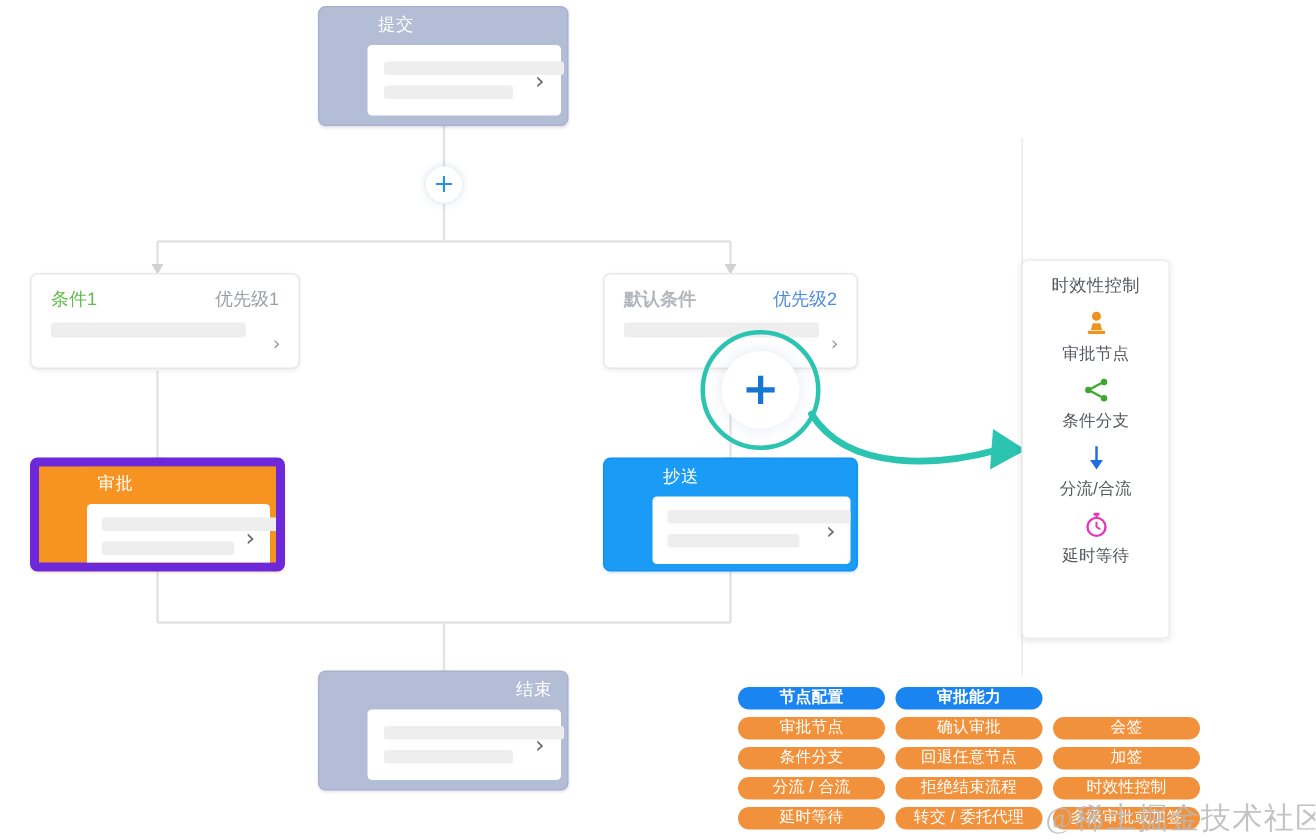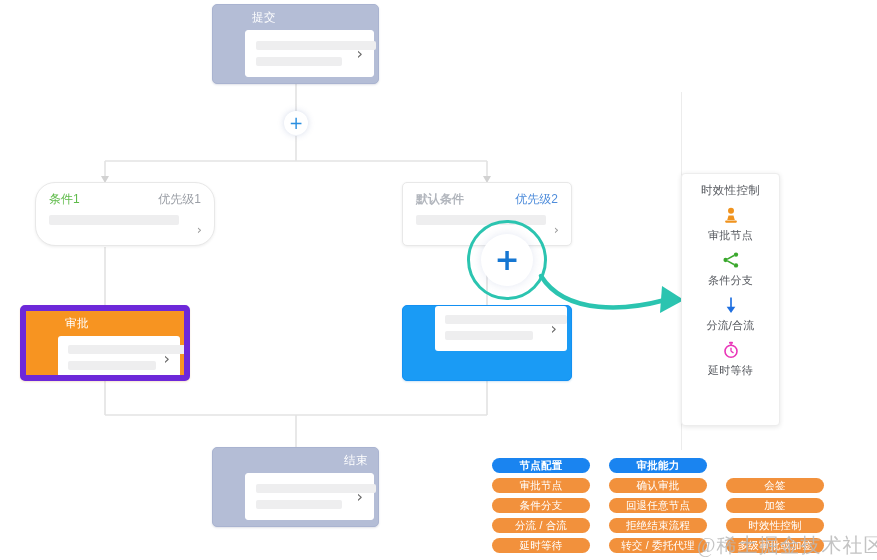"条件1" div.ccard { border-radius: 20px -> none; left: 35px -> 20px }
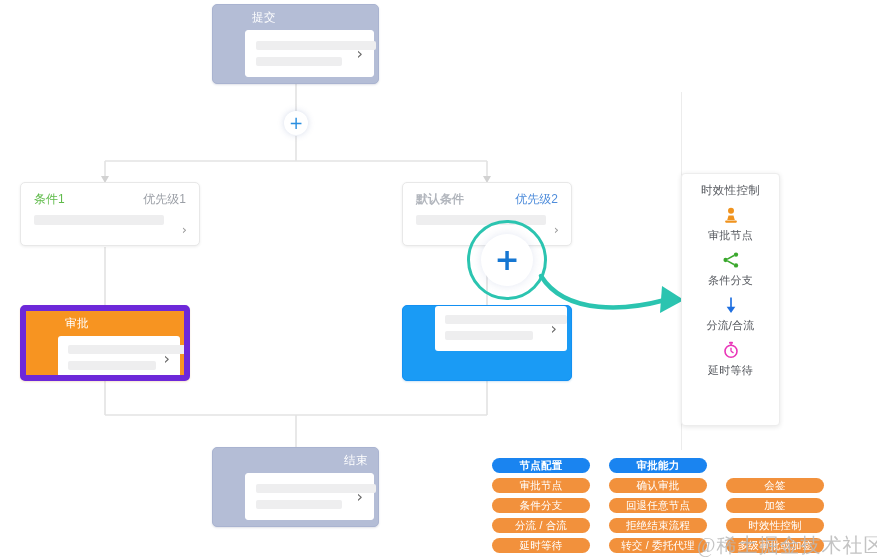"抄送" div.hdr { html: none -> <div>抄送</div> }
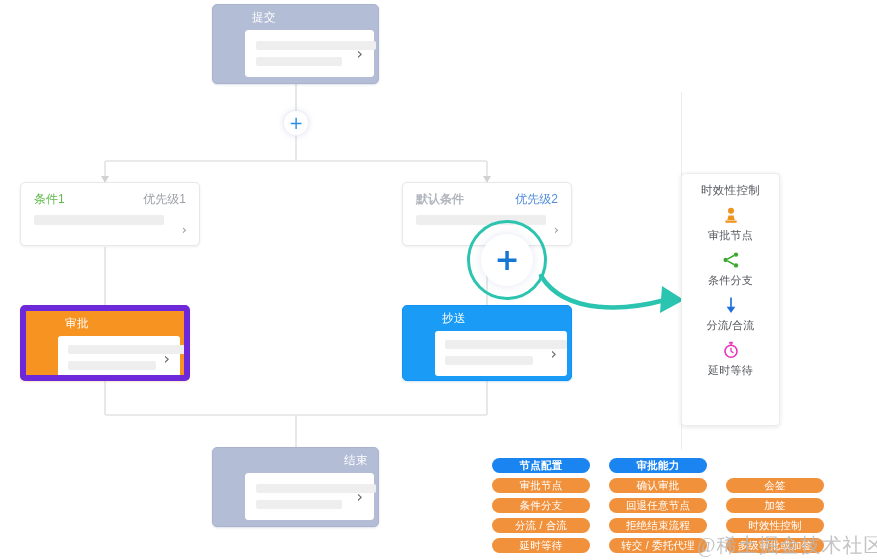"节点配置" .tagrow { gap: 19px -> 7px }
